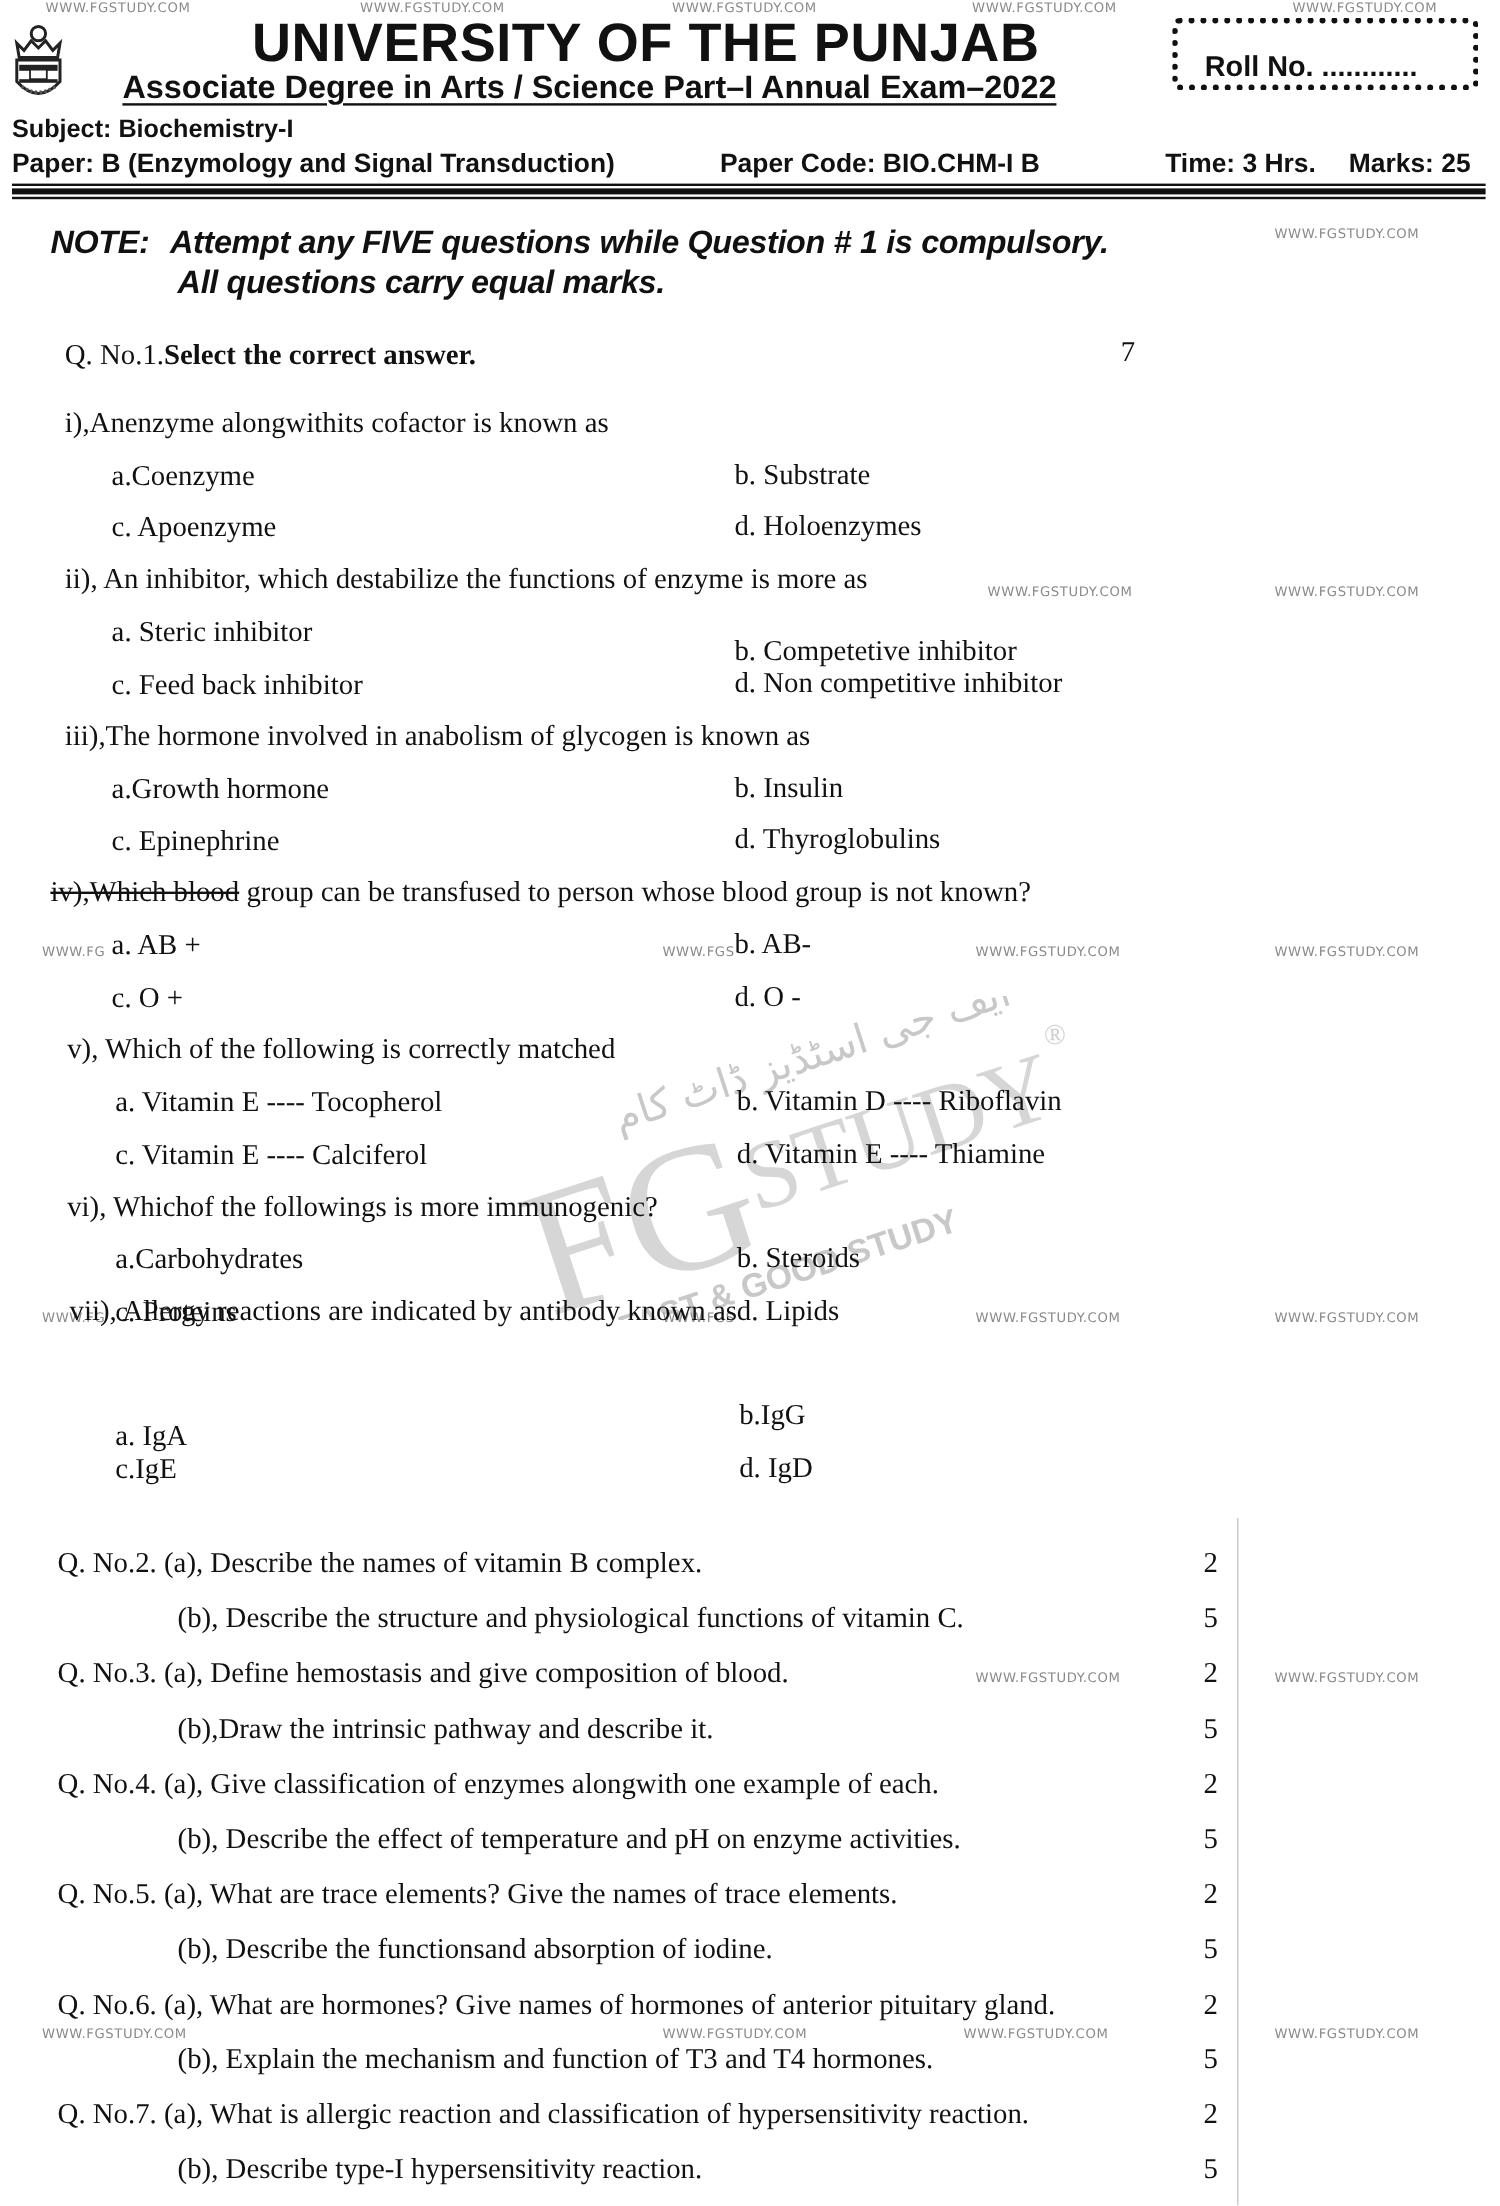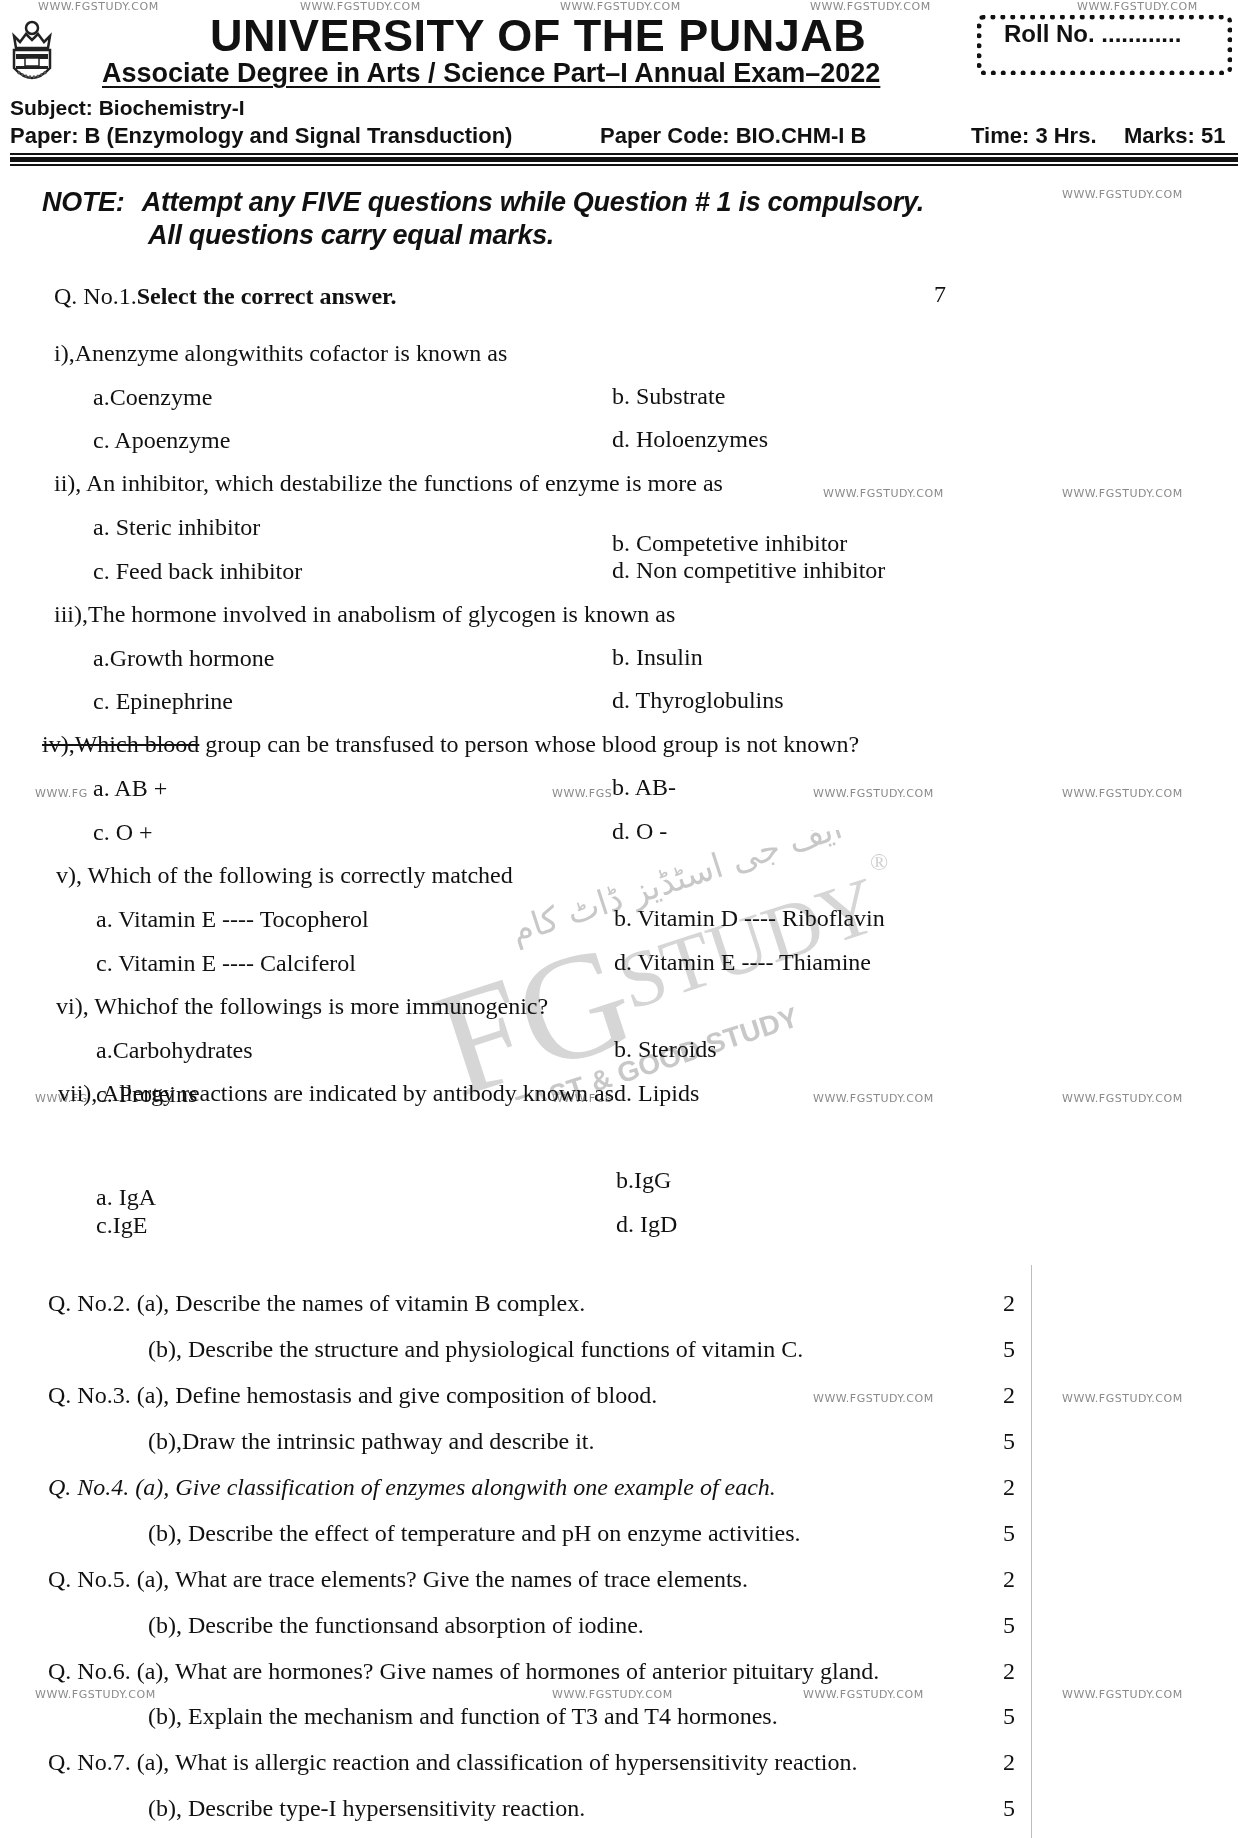"Roll No. ............" .rollbox { align-items: flex-start -> flex-end }
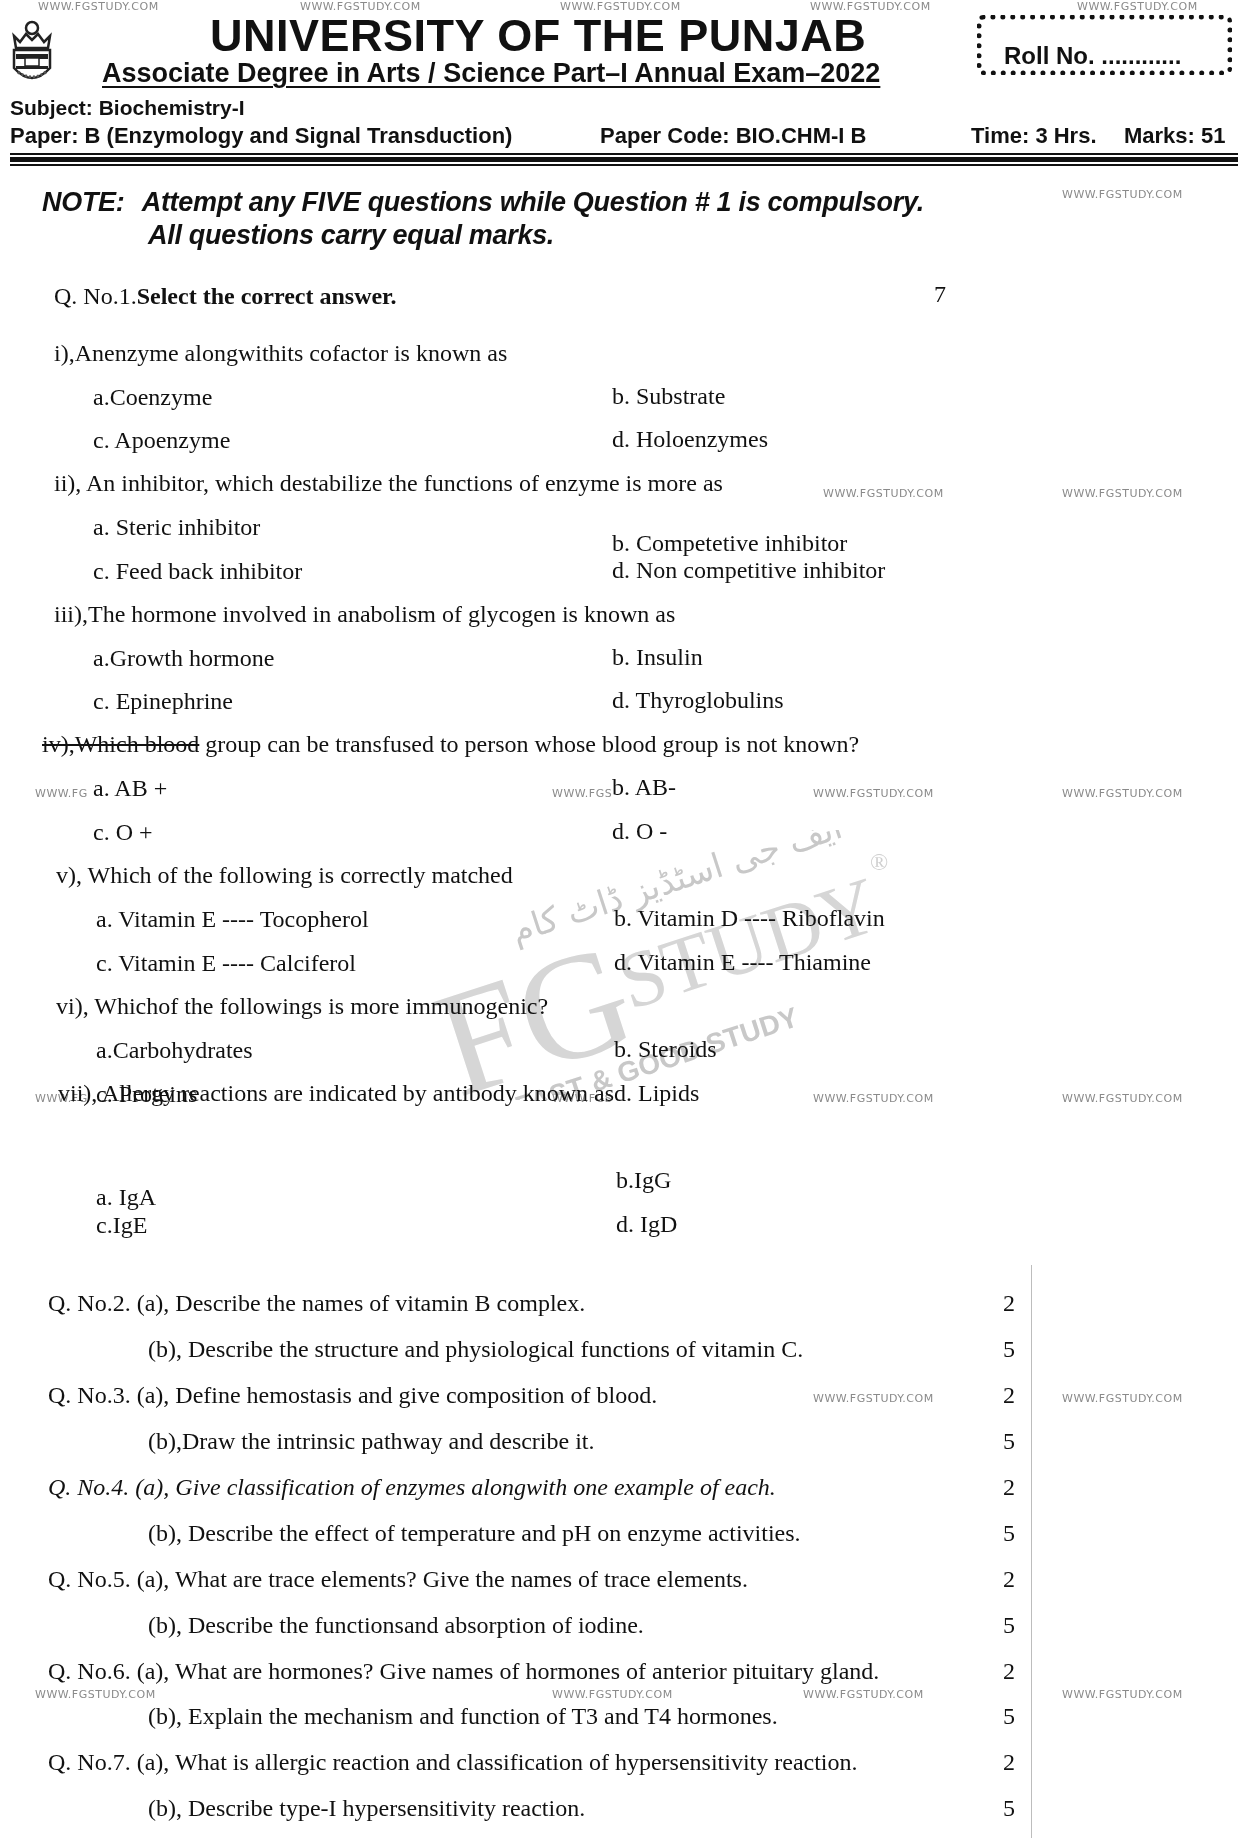"Marks: 51" div.abs { text: 51 -> 25 }
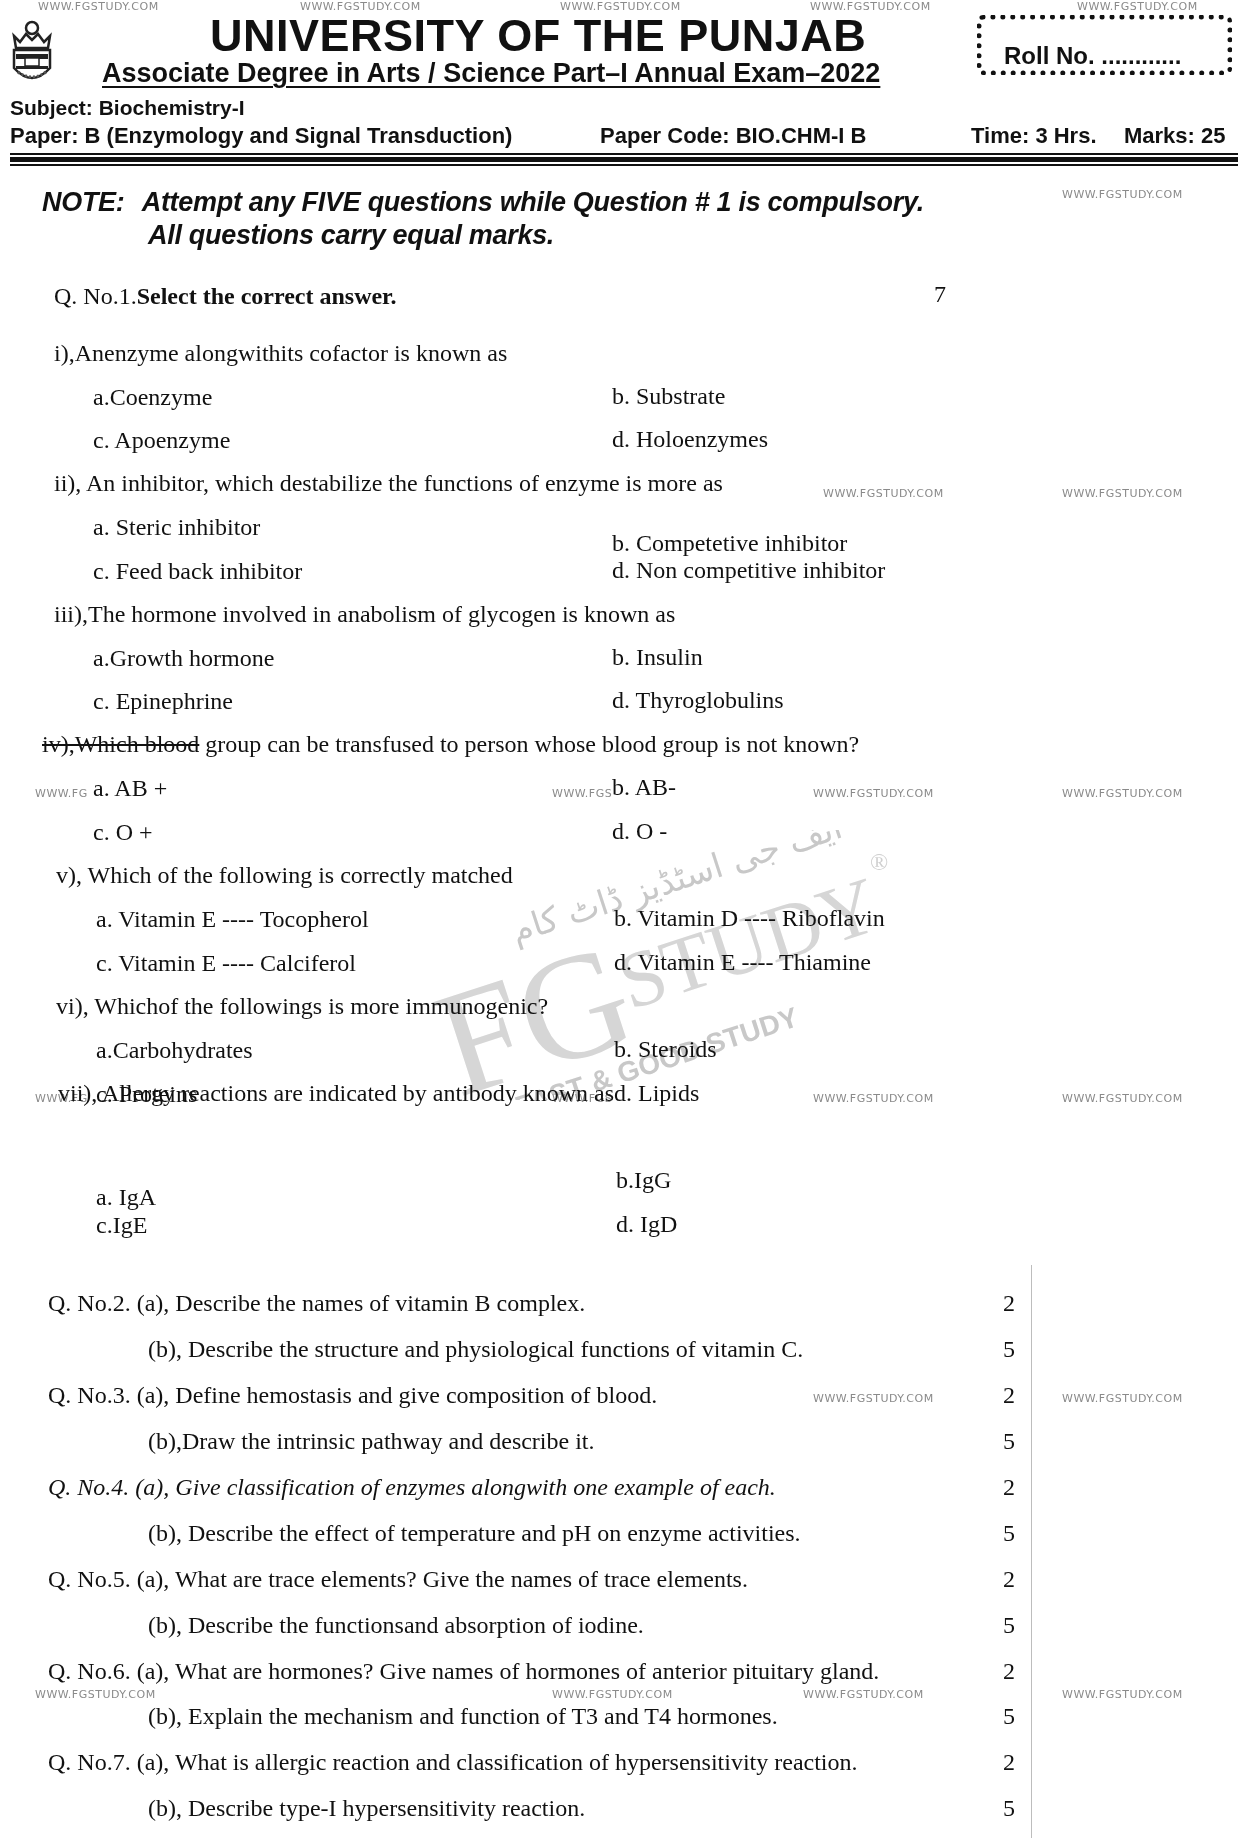"Q. No.4. (a), Give classification" div.abs { font-style: italic -> none }
